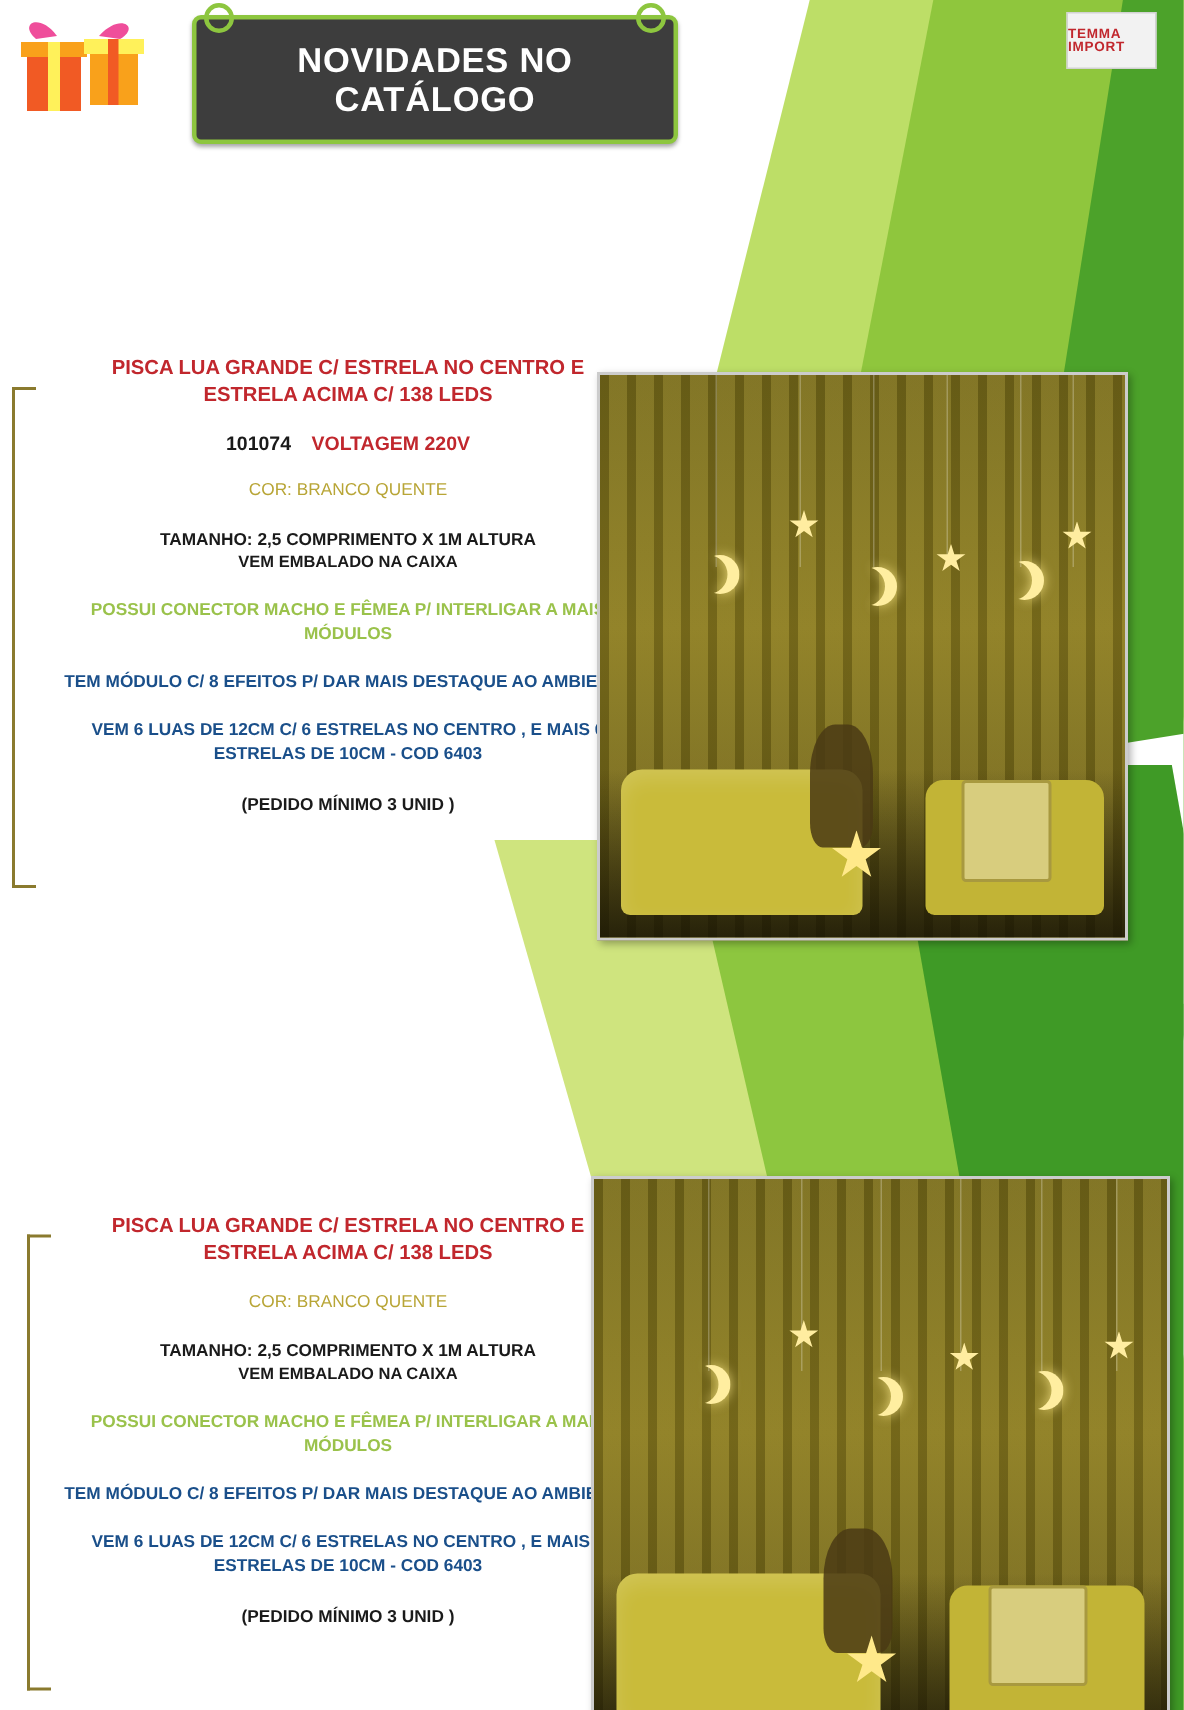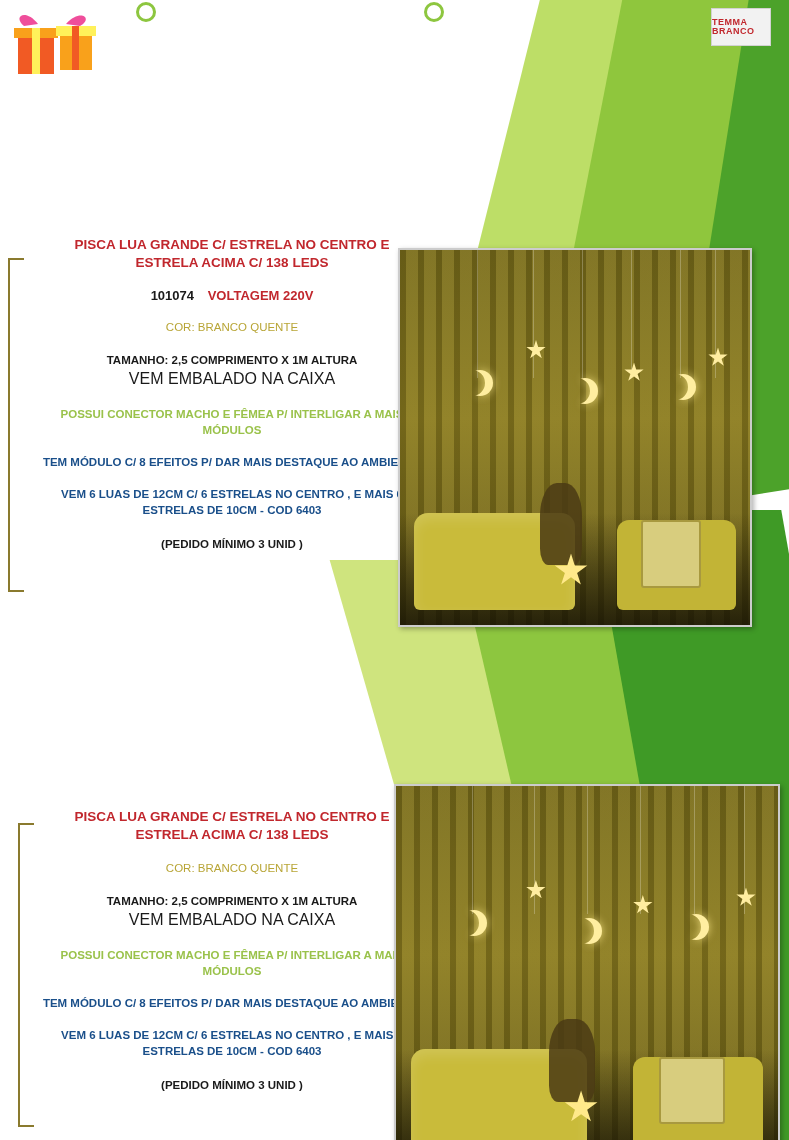"NOVIDADES NO CATÁLOGO" div.banner { html: none -> <div> <div>NOVIDADES NO CATÁLOGO</div> </div> }
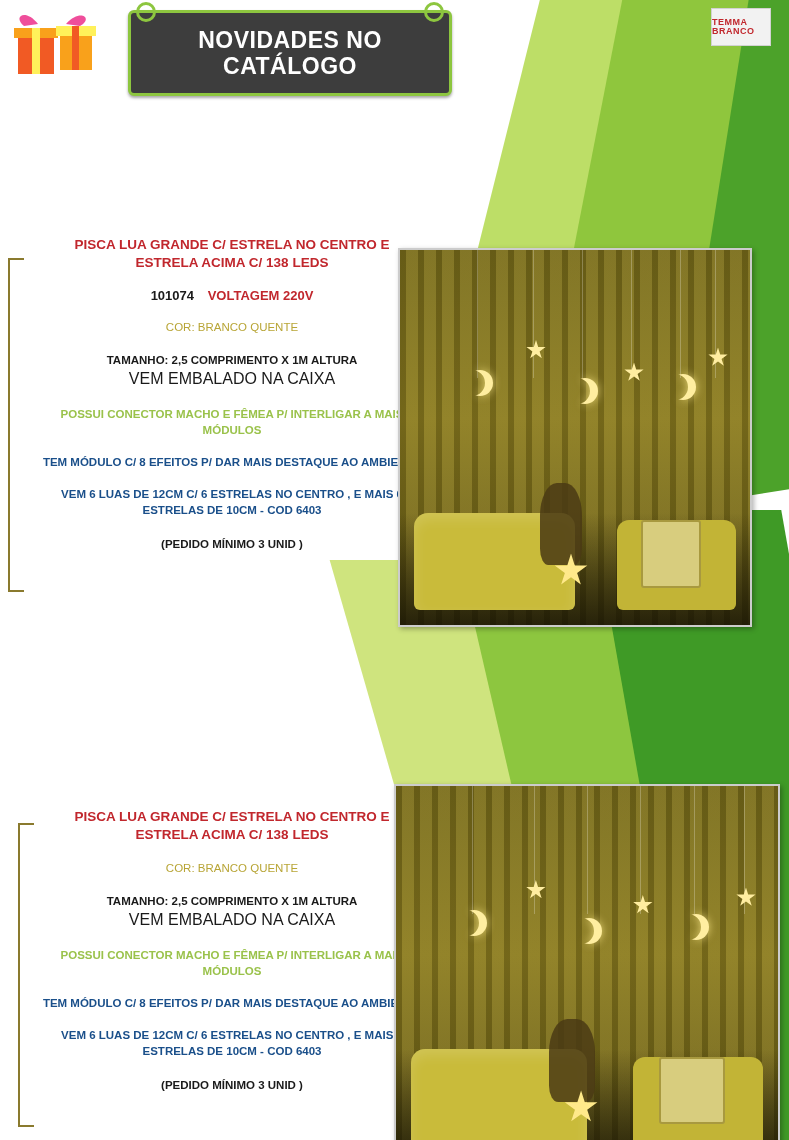"BRANCO" div.logo-line { text: BRANCO -> IMPORT }
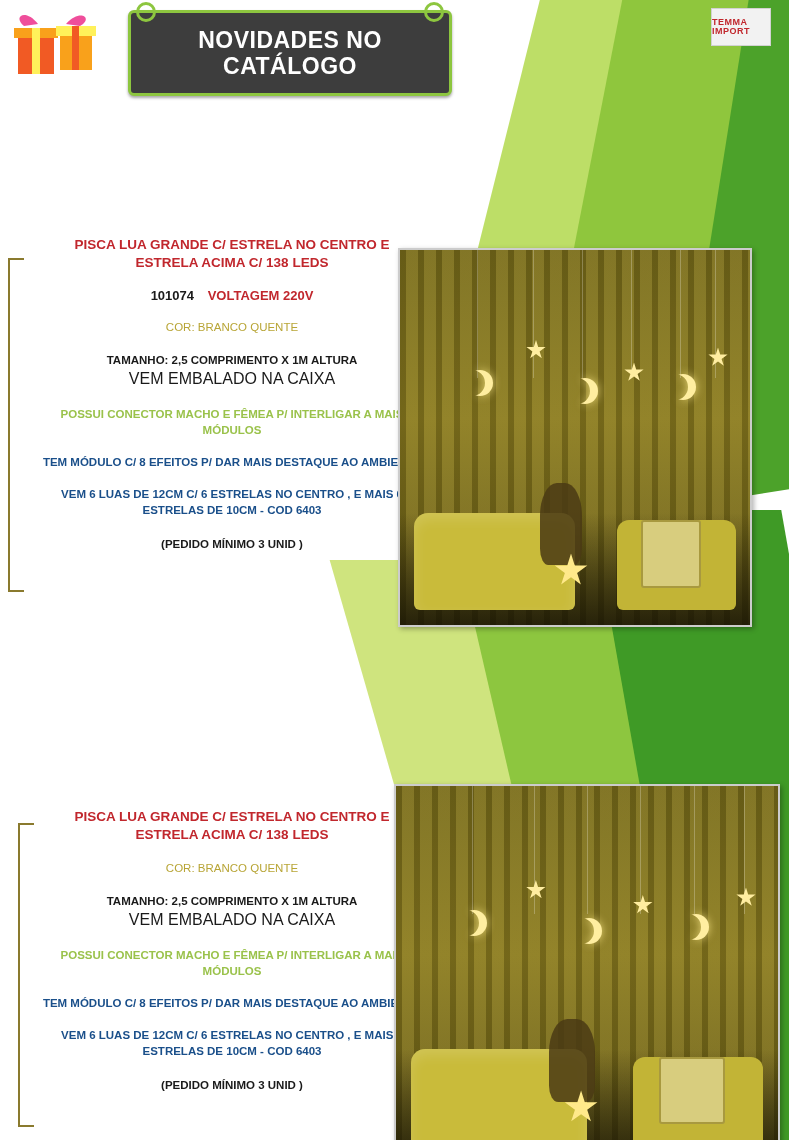"VEM EMBALADO NA CAIXA" .p-box { font-size: 16px -> 11px; font-weight: normal -> bold }
